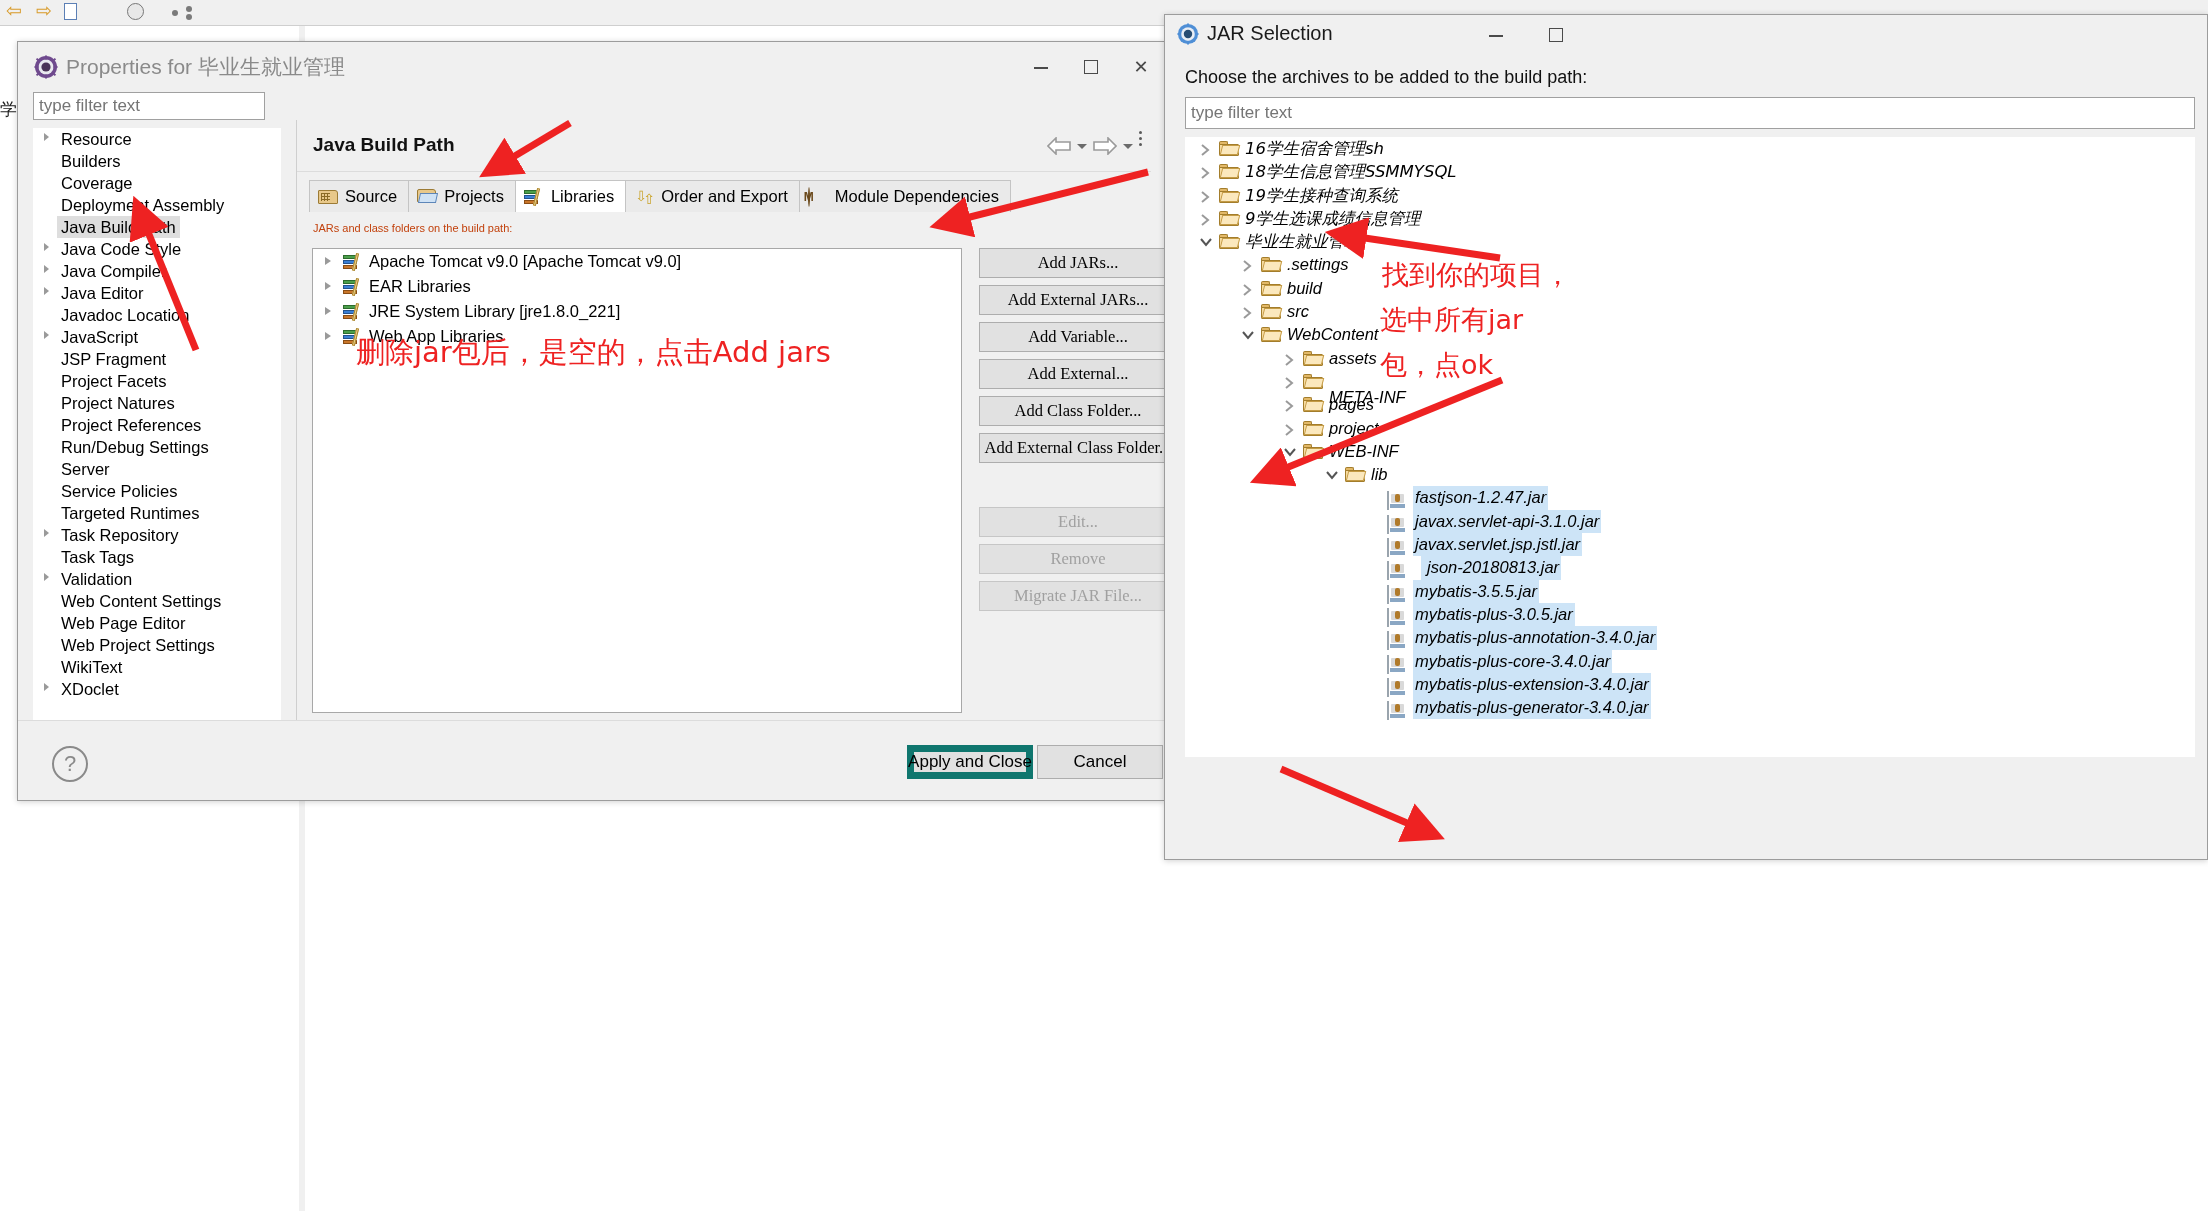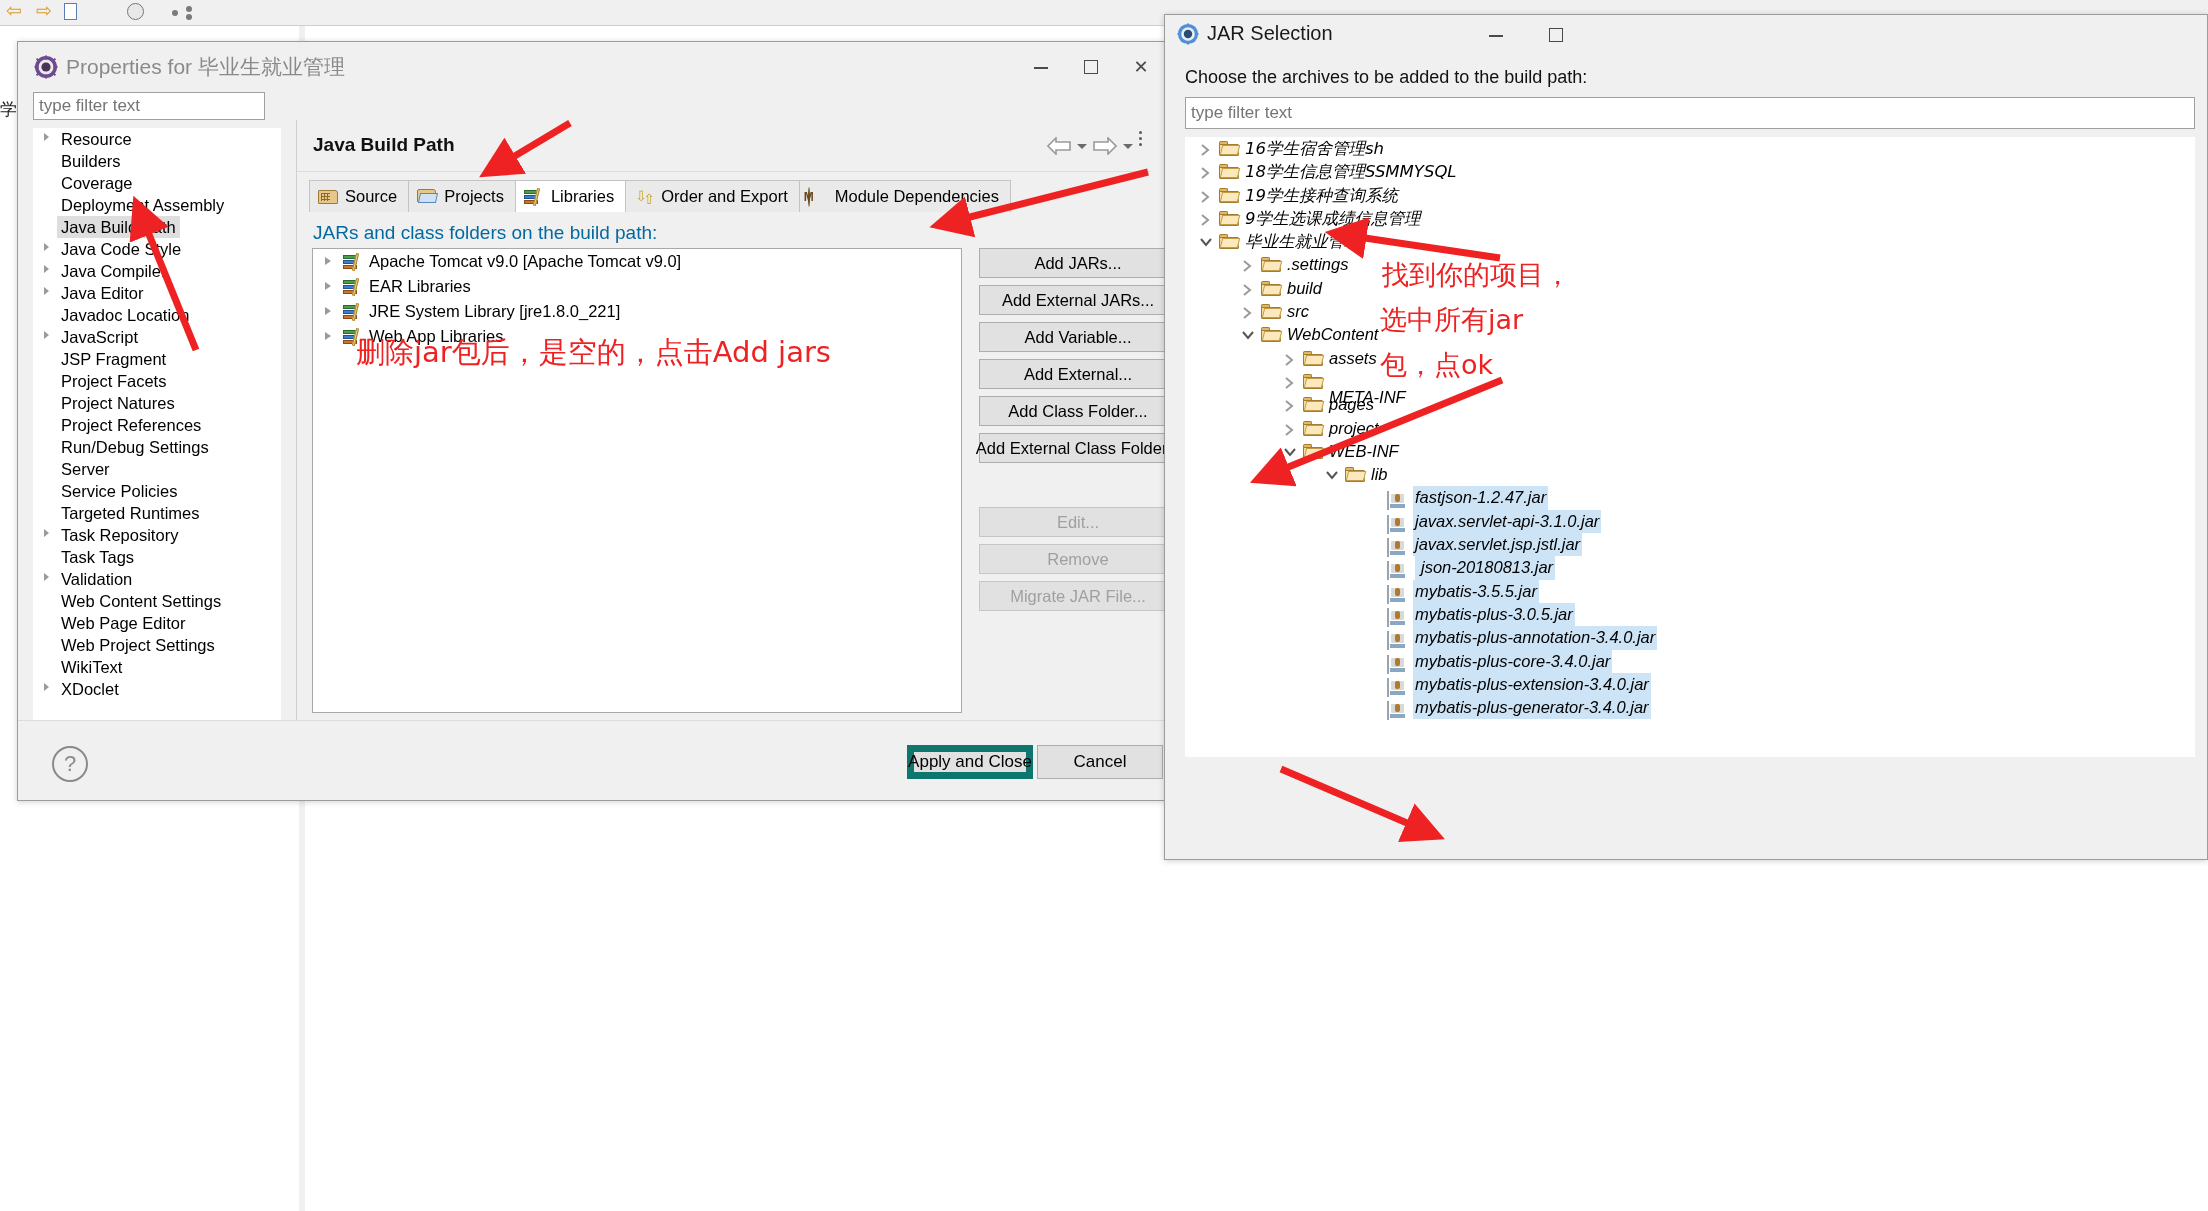"JARs and class folders on" .pc-subtitle { color: #0369a1 -> #c2410c; font-size: 19px -> 11px }
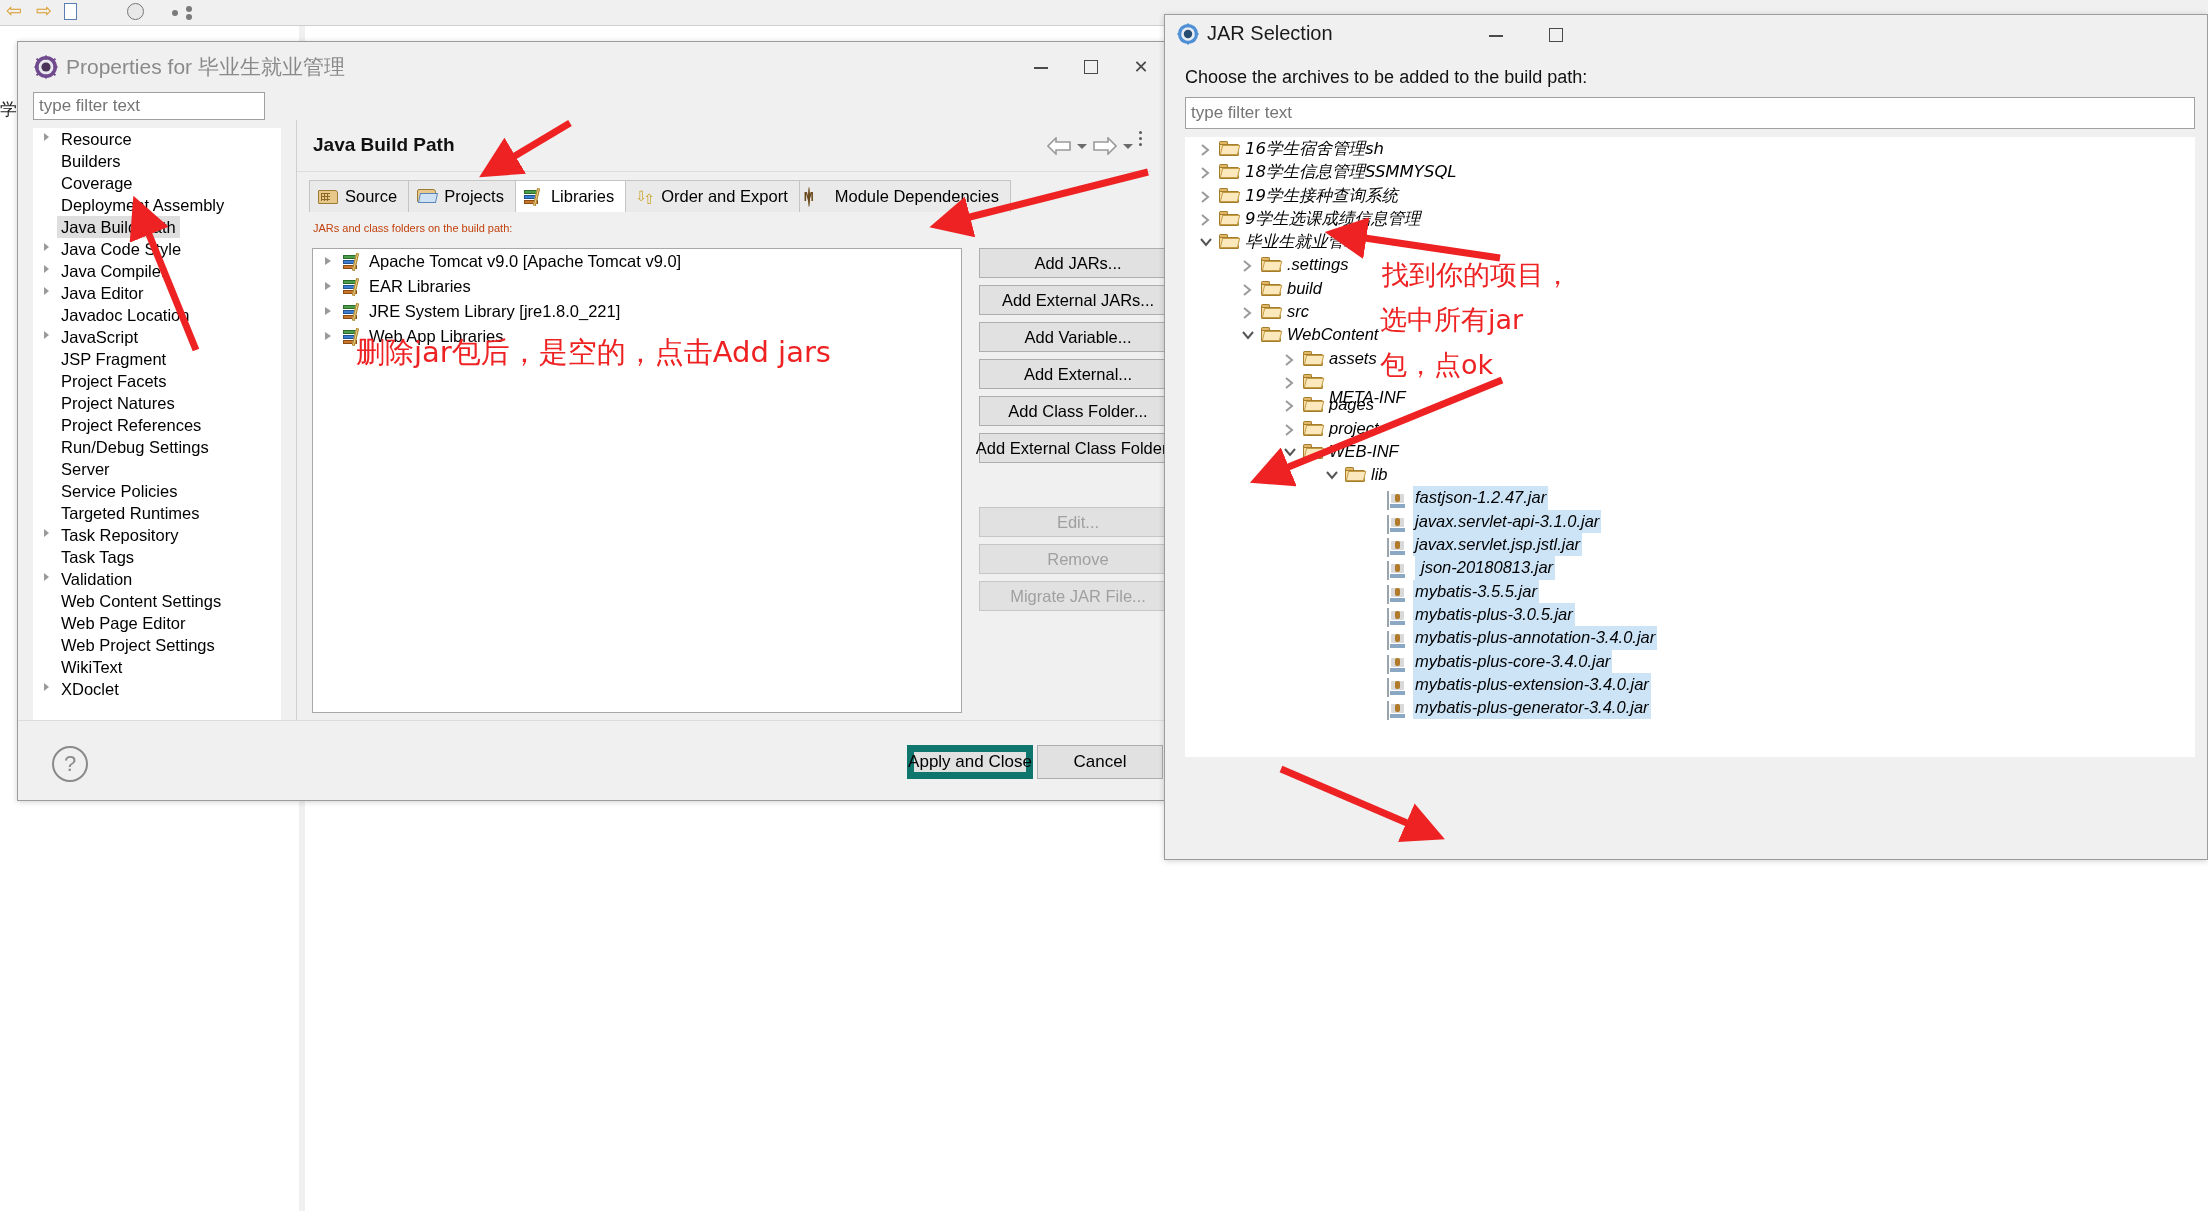"Add JARs..." .pbtn { font-family: Liberation Sans, sans-serif -> Liberation Serif, serif }
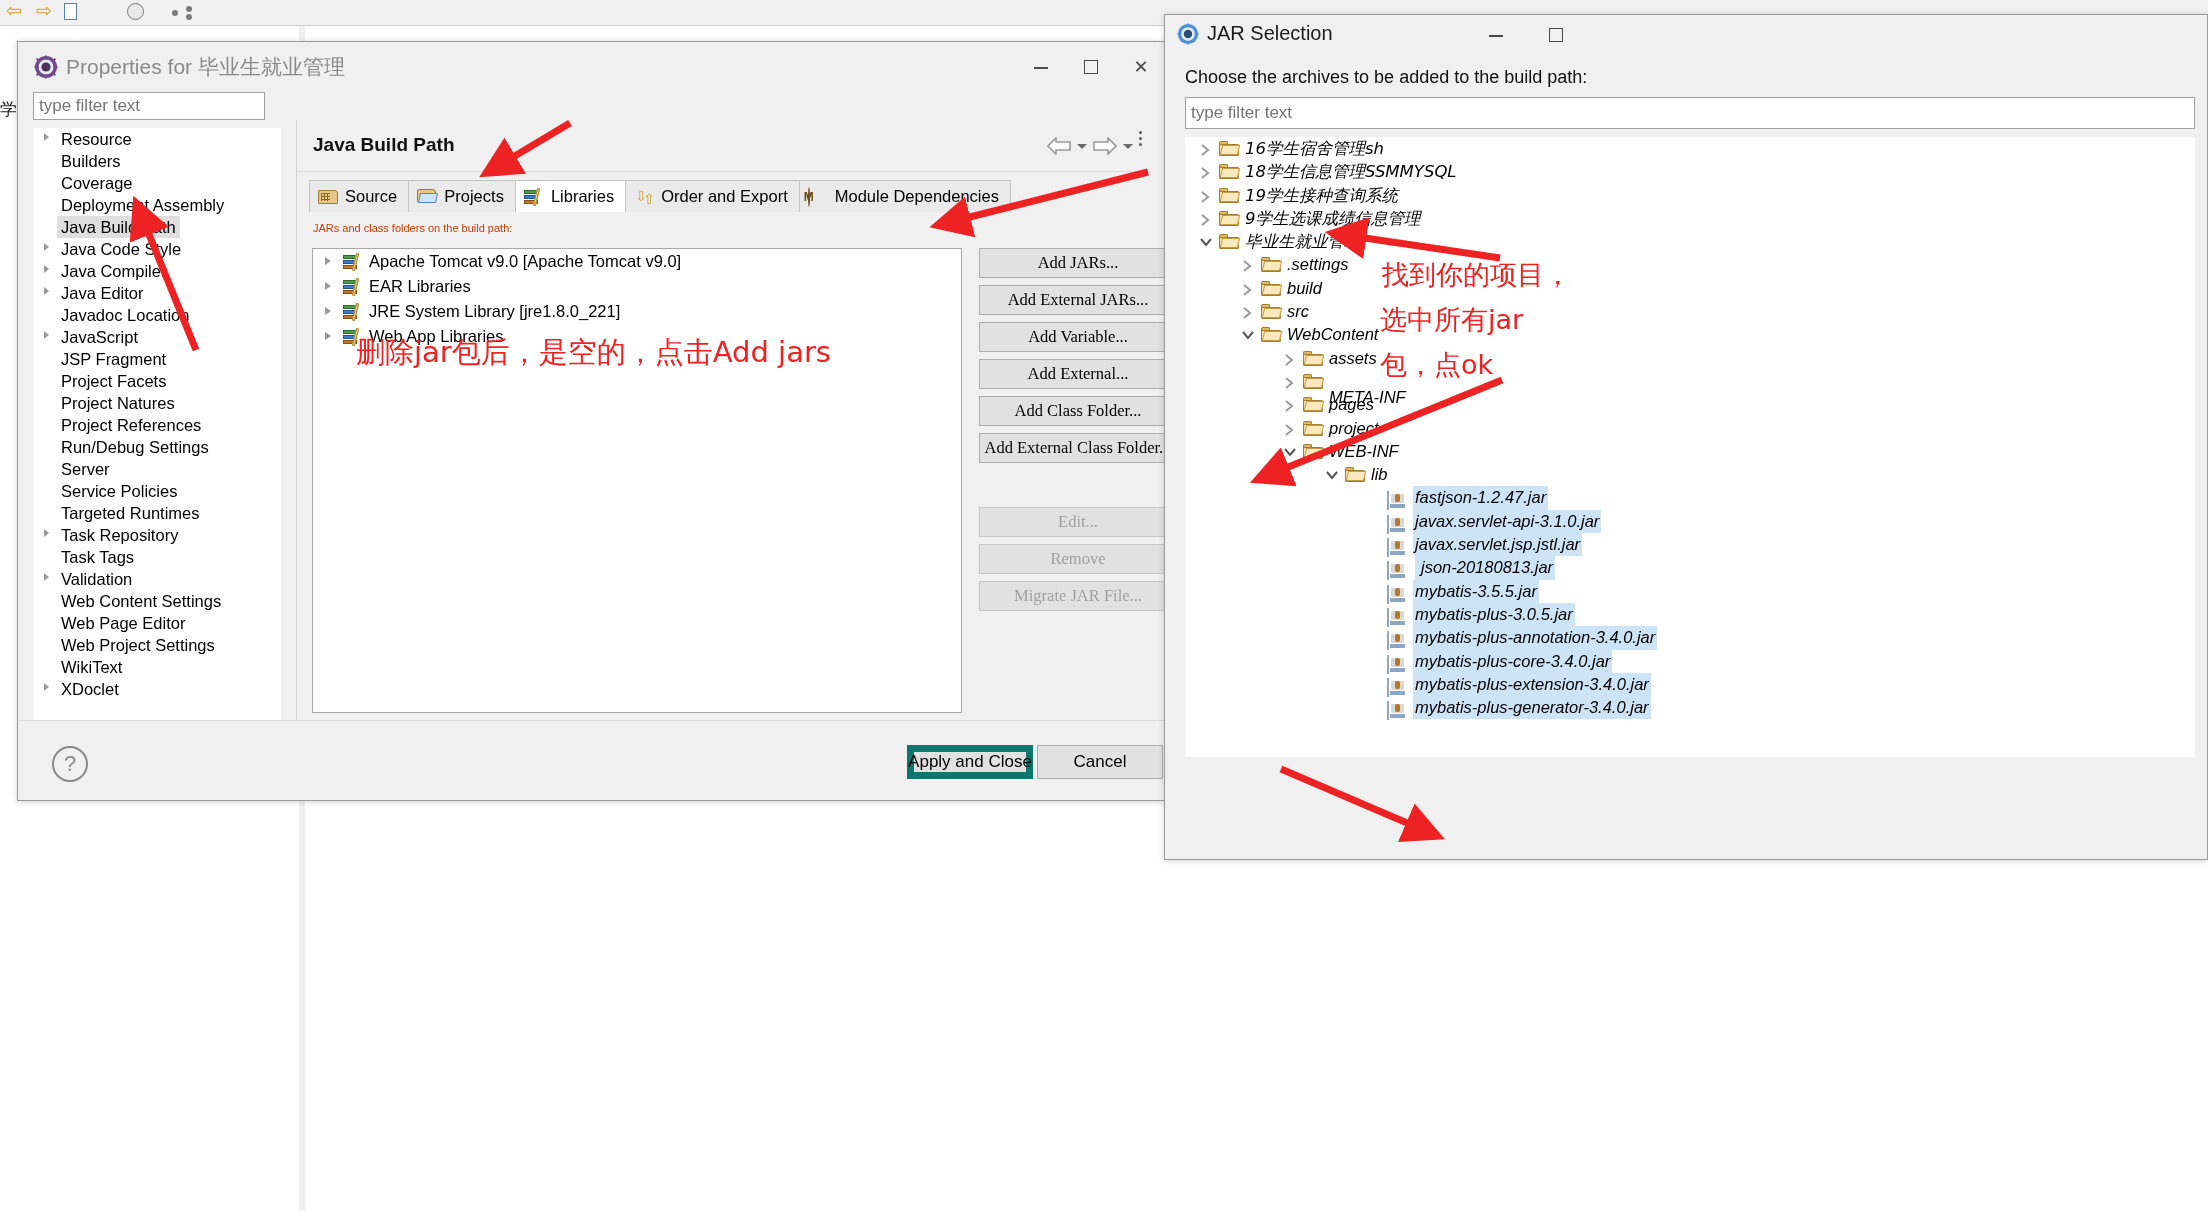"json-20180813.jar" span.jt-txt { left: 230px -> 236px }
